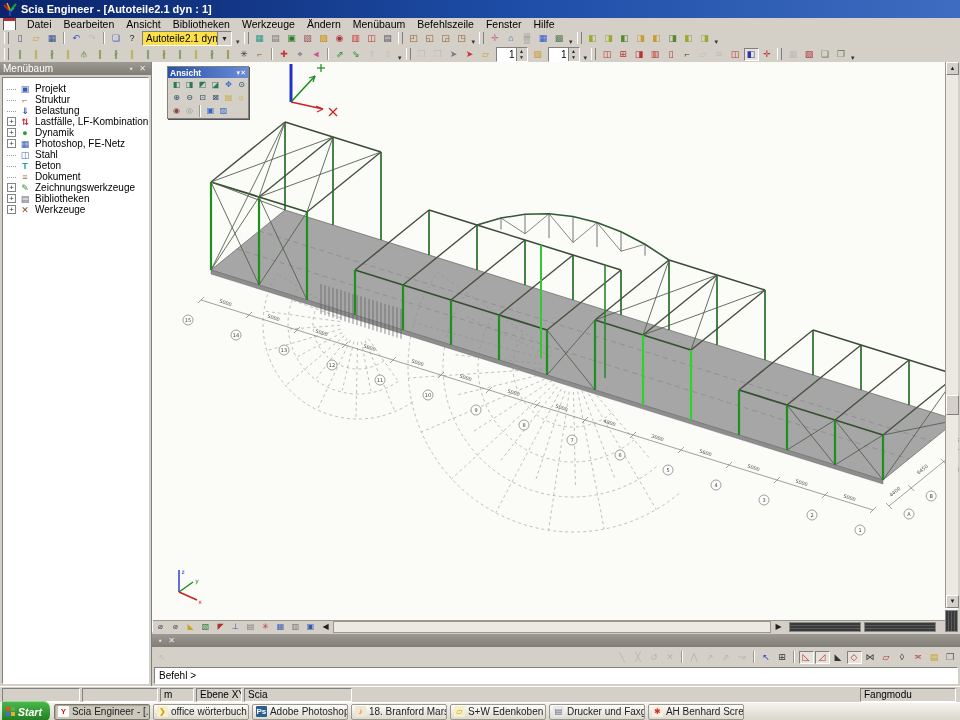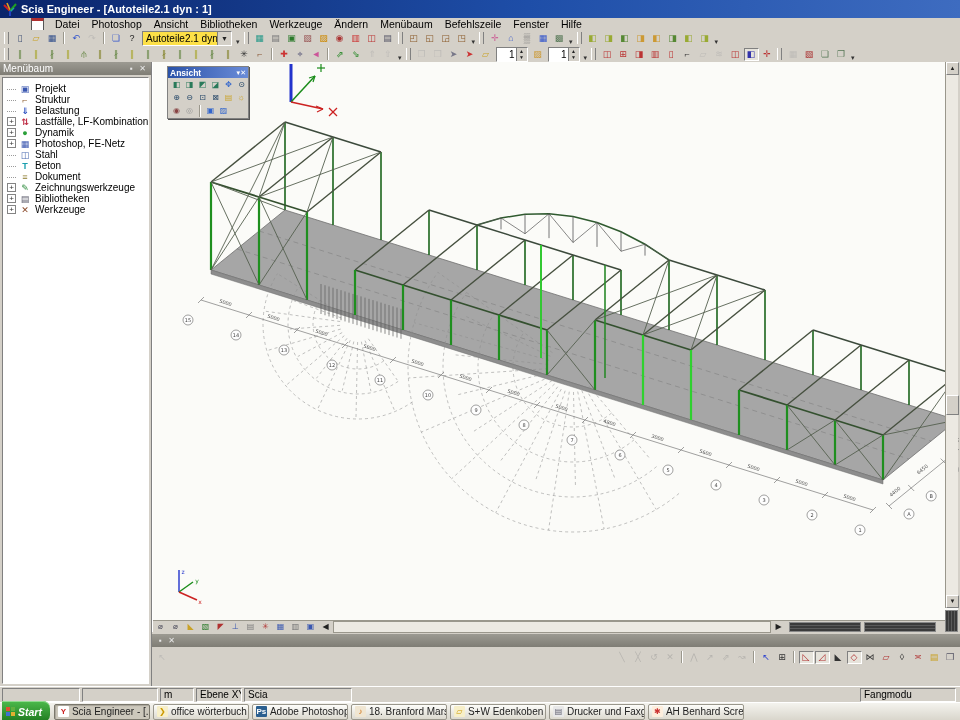"Datei" .menubar { padding-left: 28px -> none }
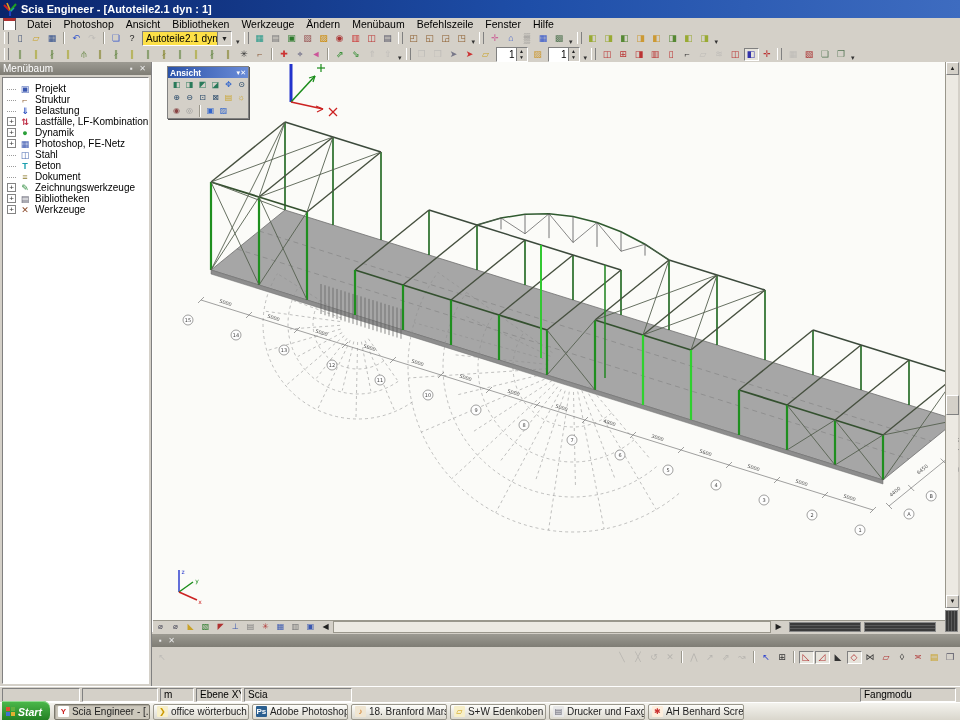"Photoshop" span.mitem { text: Photoshop -> Bearbeiten }
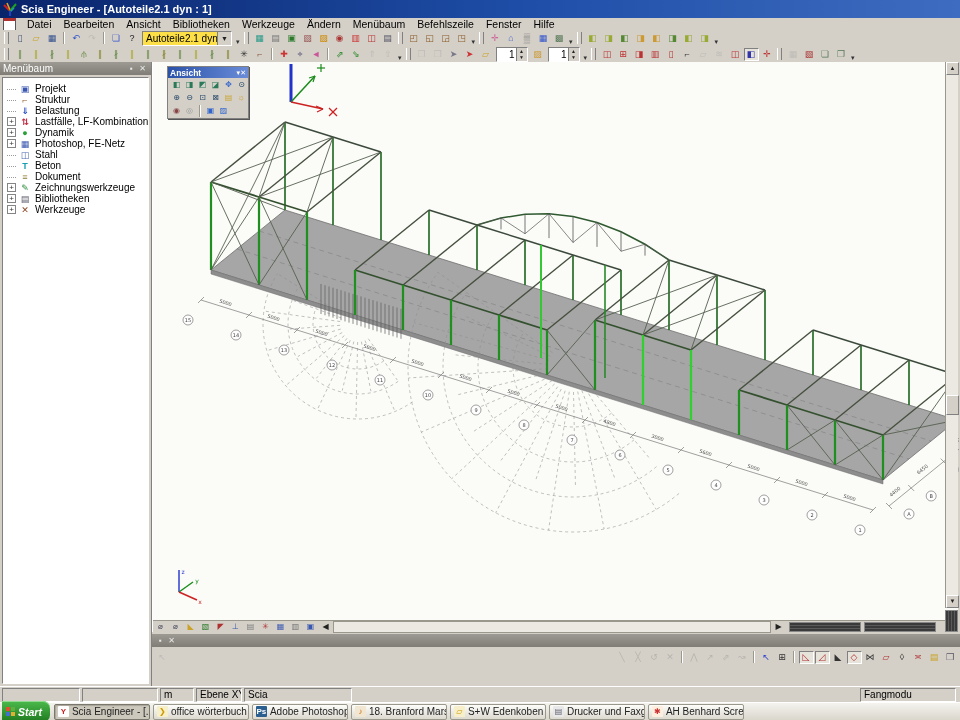"Befehl >" div.cmdinput { html: none -> <div> <span>Befehl &gt;</span> </div> }
